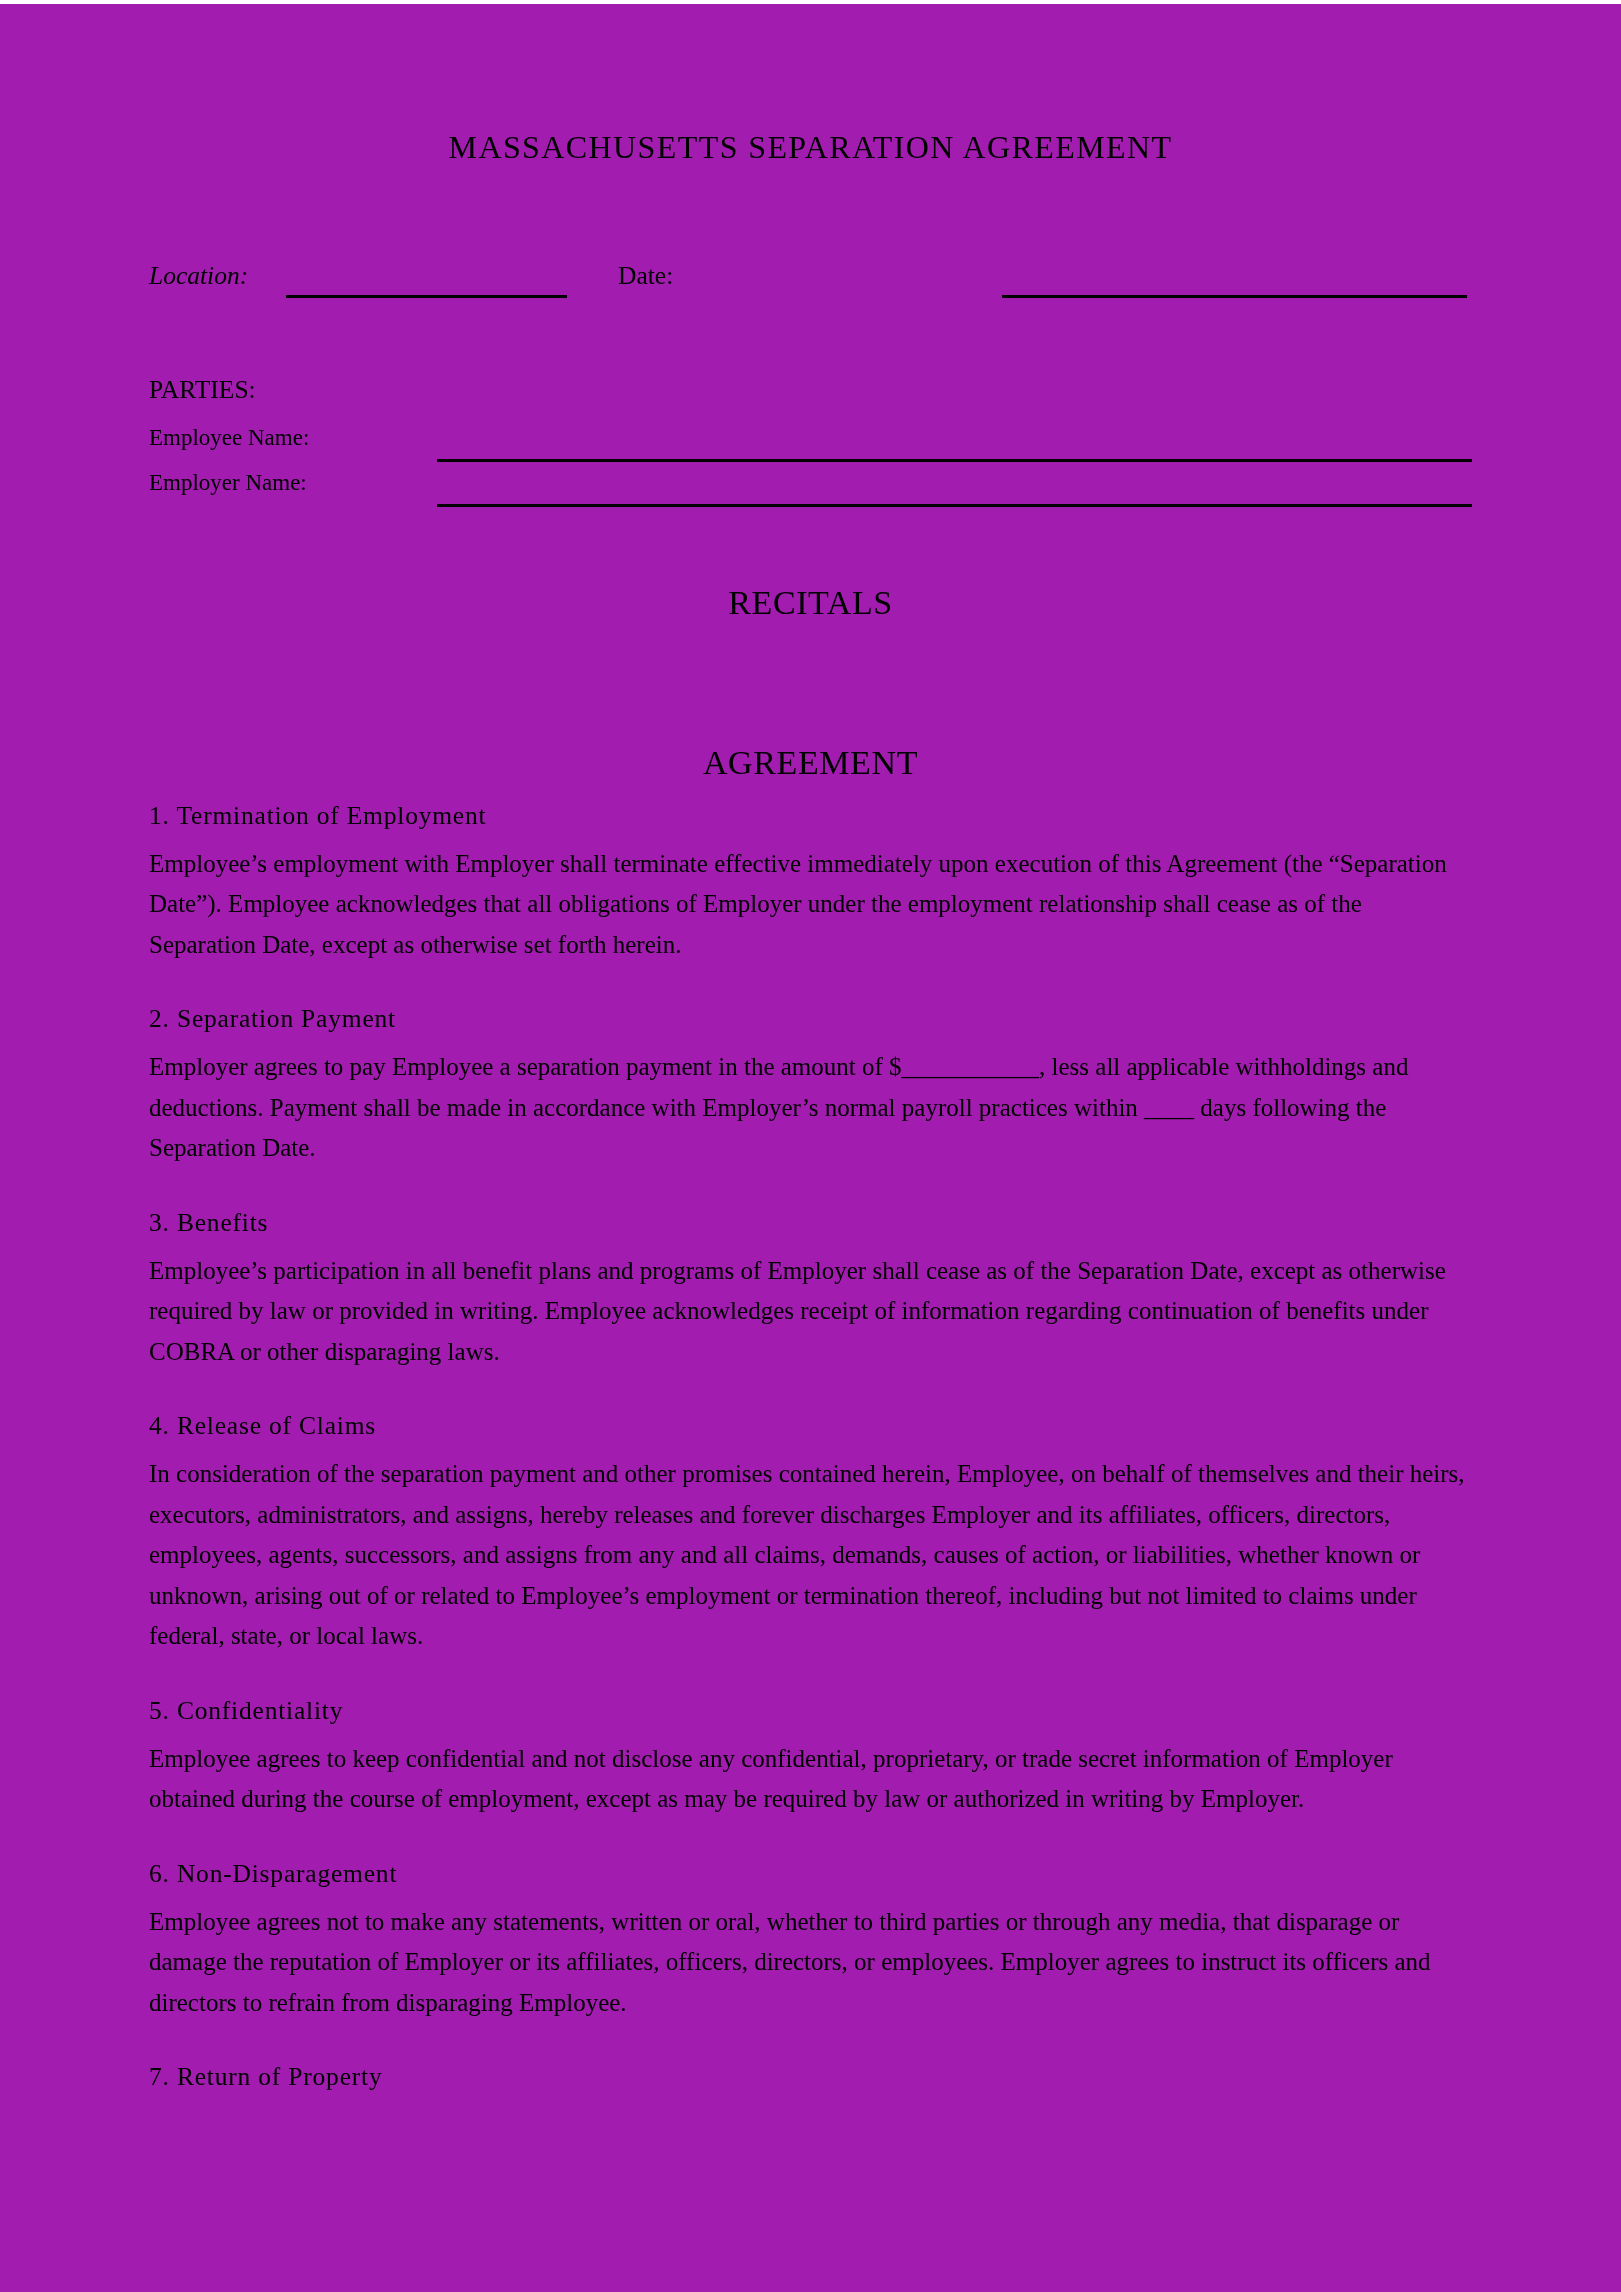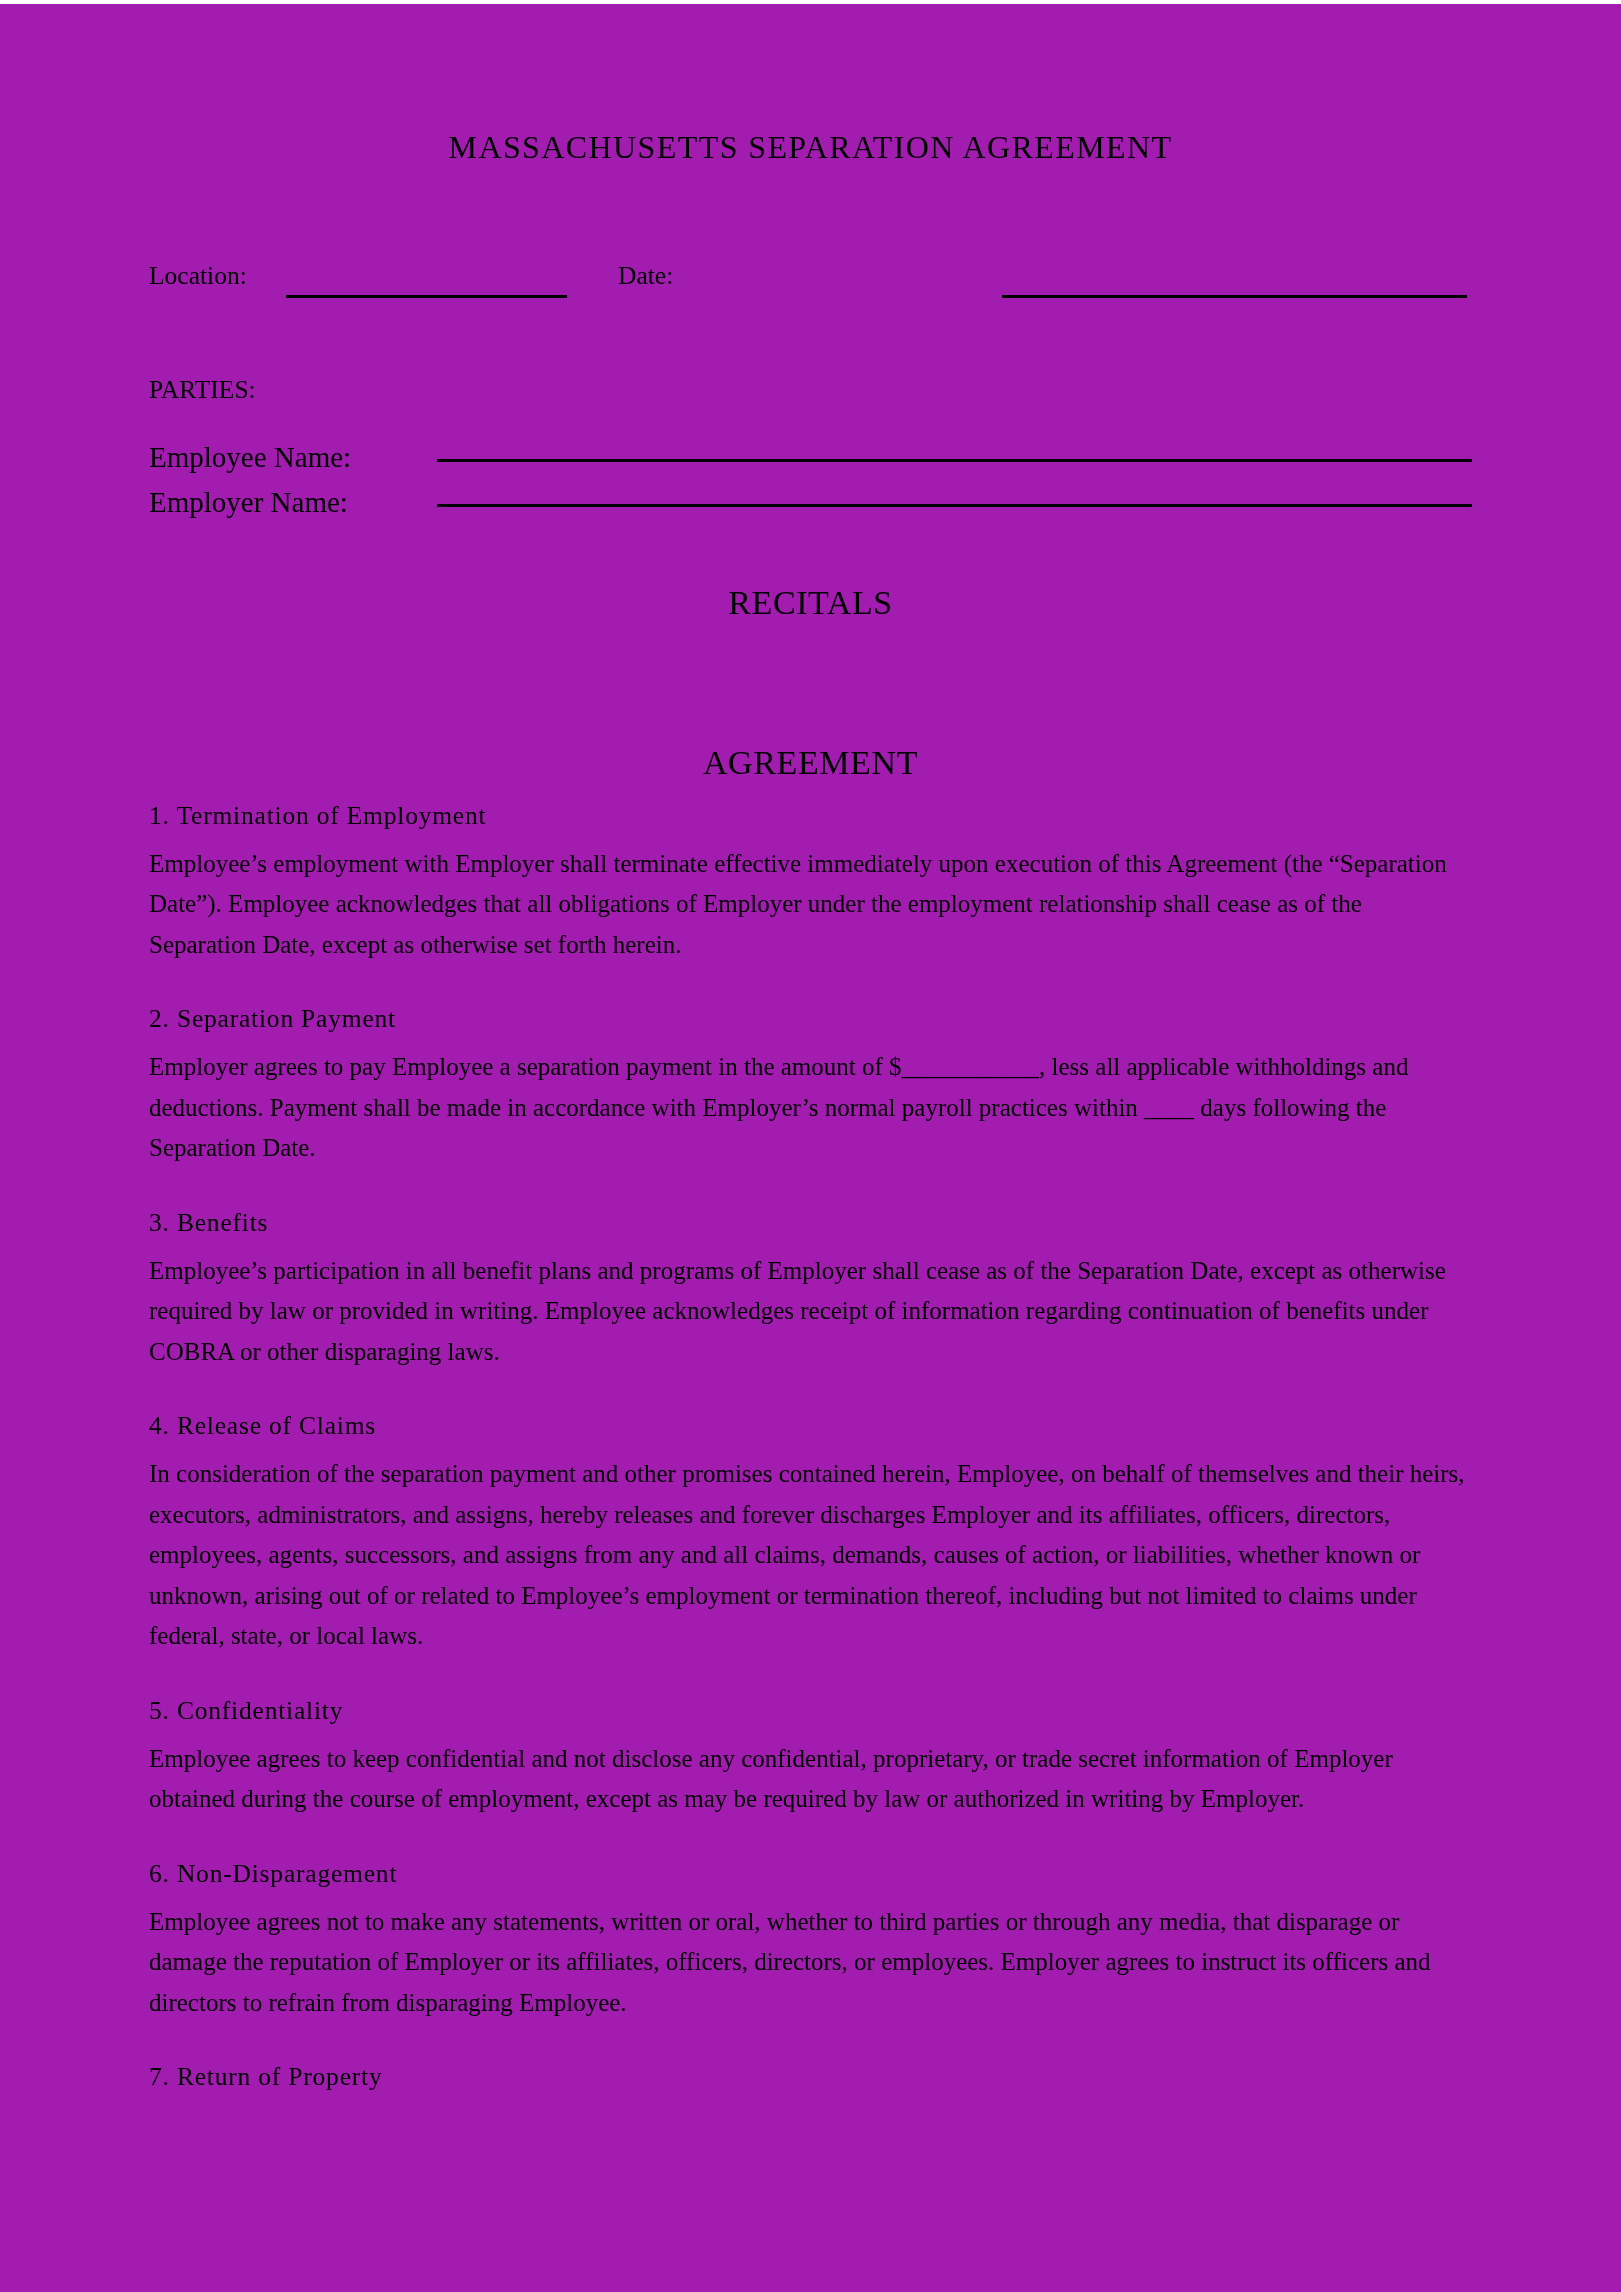"Location:" .lbl-location { font-style: none -> italic }
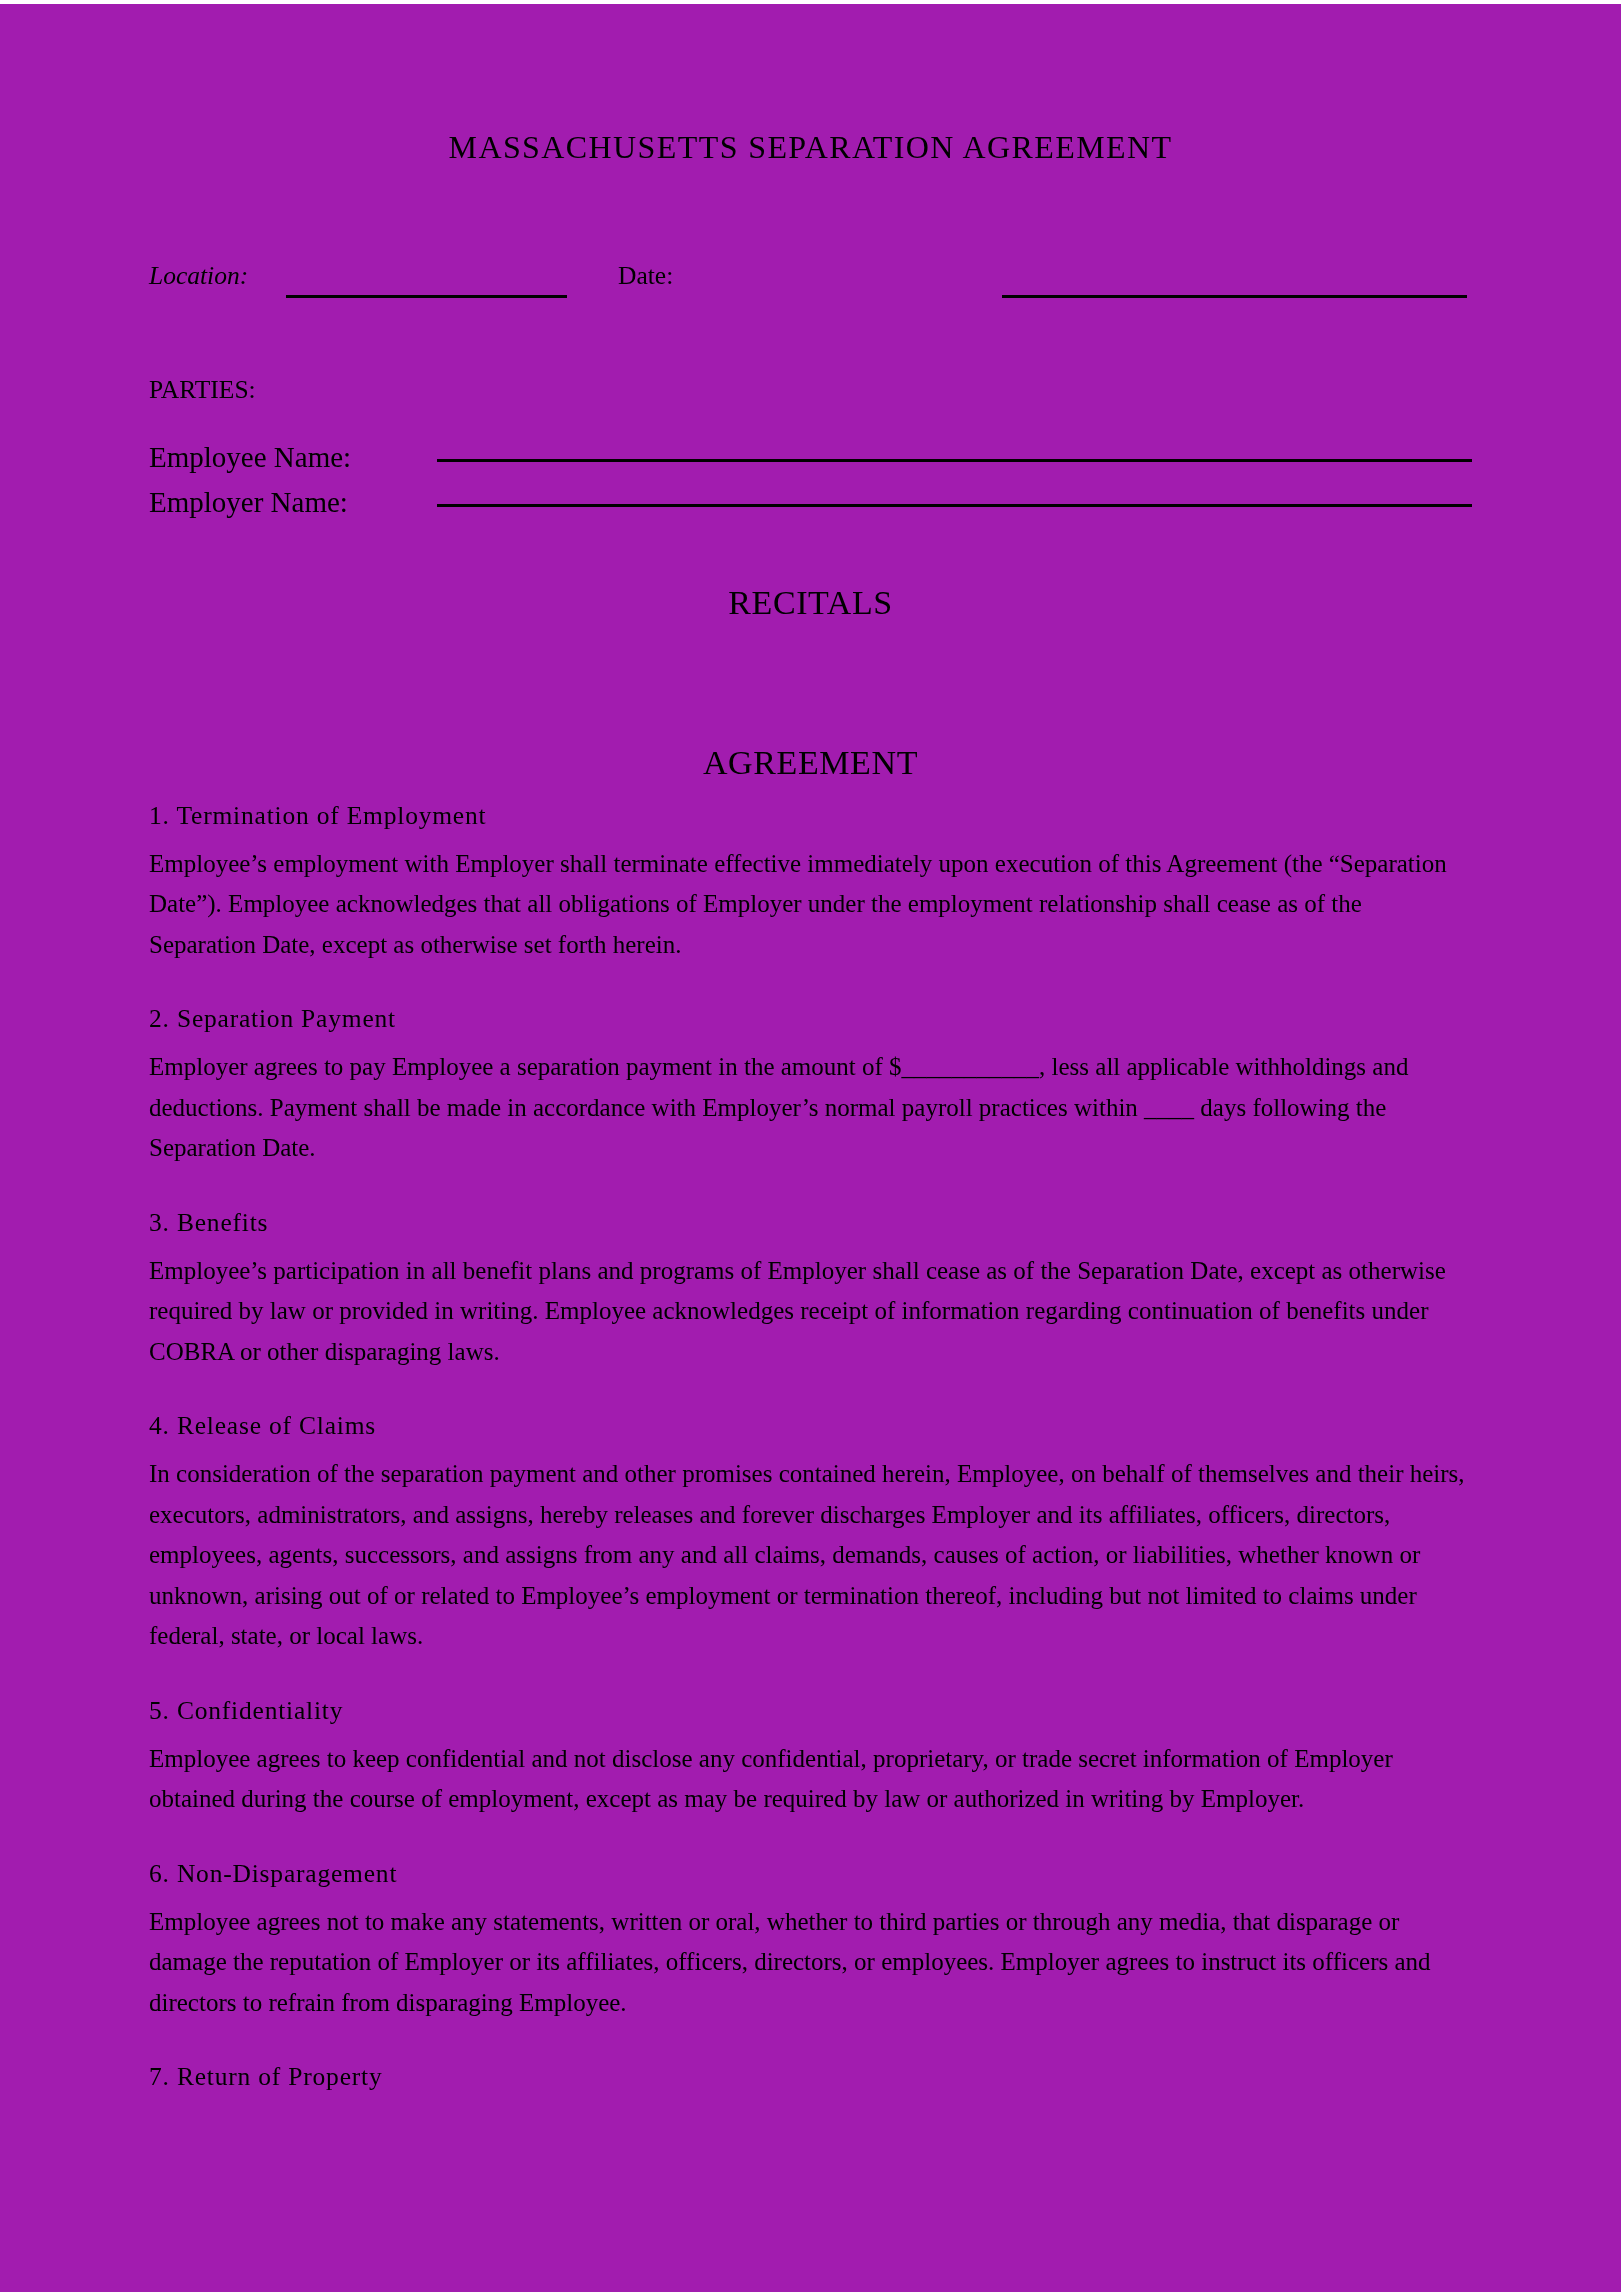"Employee Name:" .party-label { font-size: 29px -> 23px; top: 15px -> 0 }
